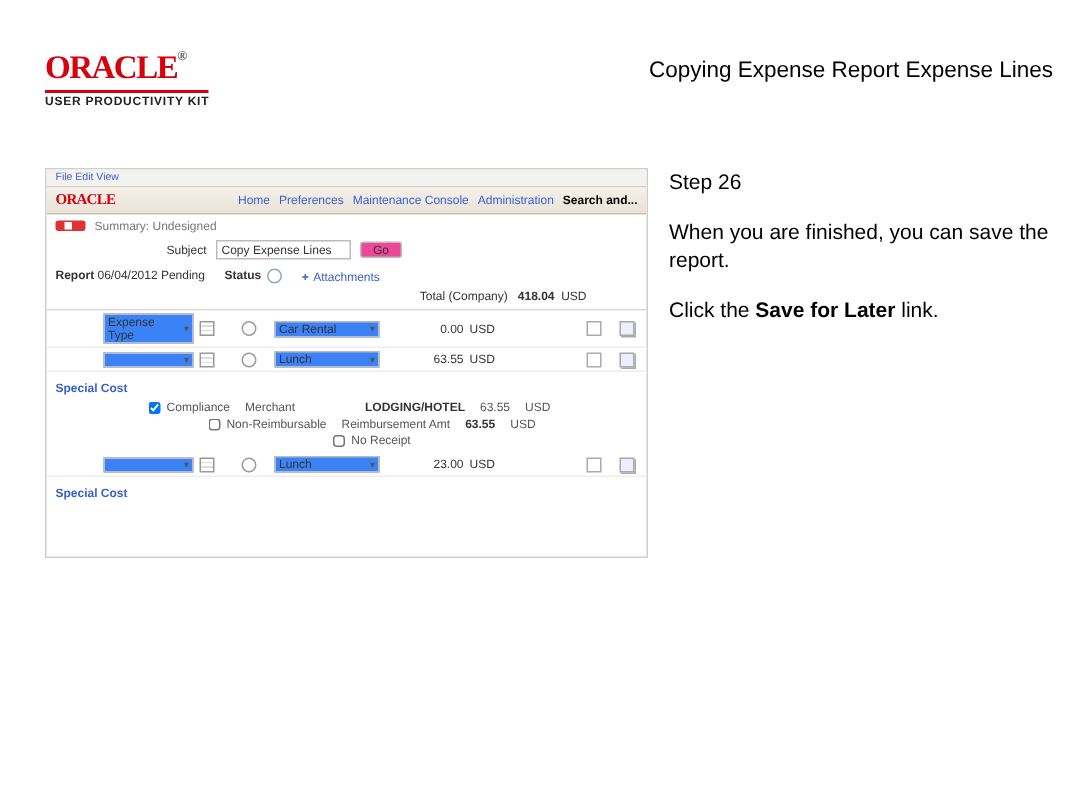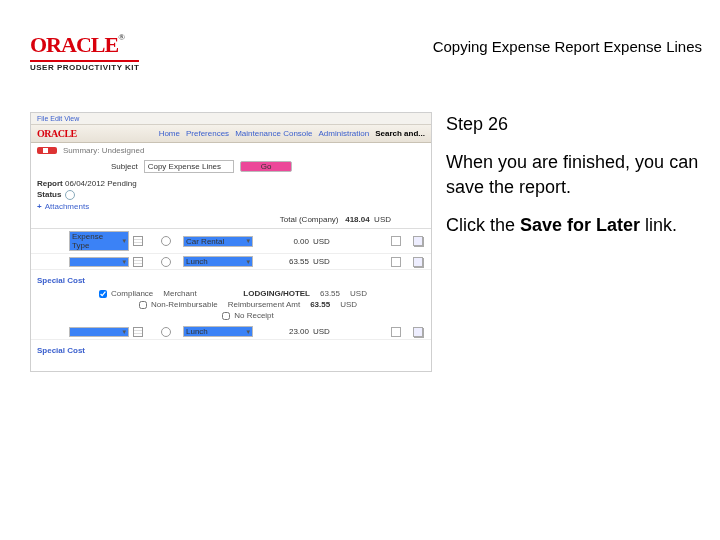"Step 26" .instructions { font-size: 18px -> 14px }
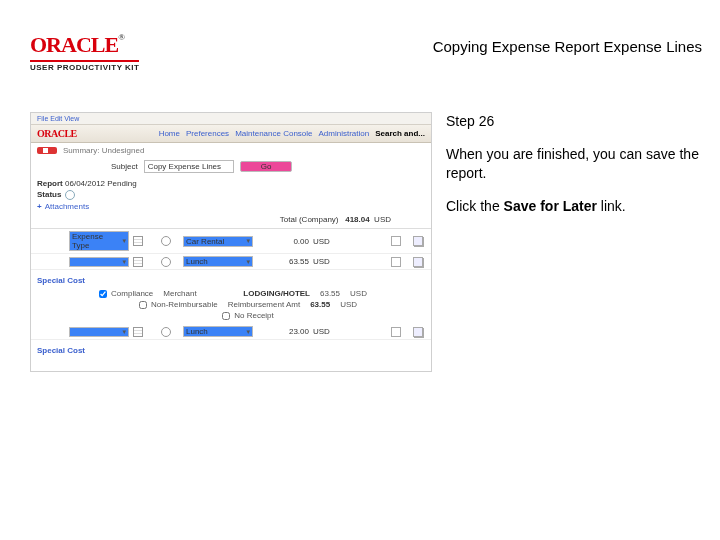"Go" .shot .go-btn { padding: 0 20px -> 0 8px }
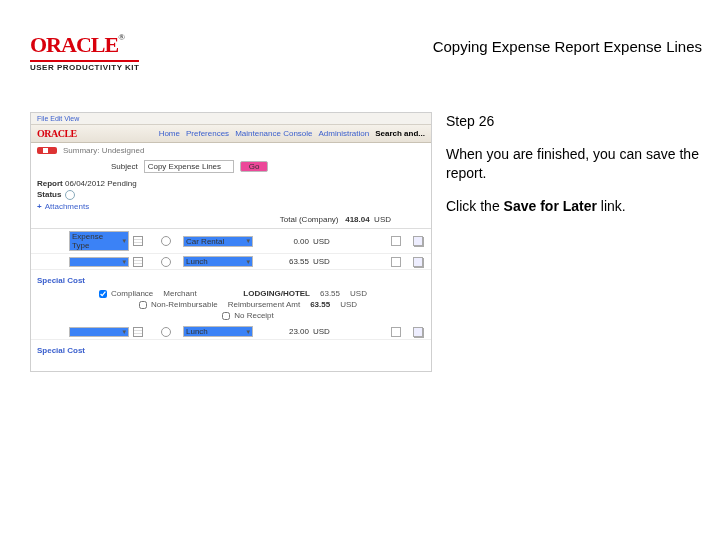"Report 06/04/2012 Pending" .shot .meta .col { flex-direction: column -> row; gap: 2px -> 13px }
